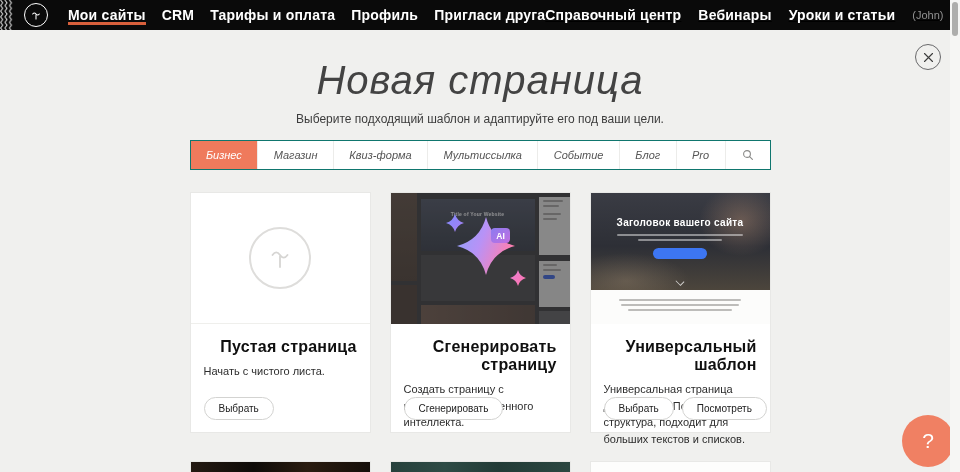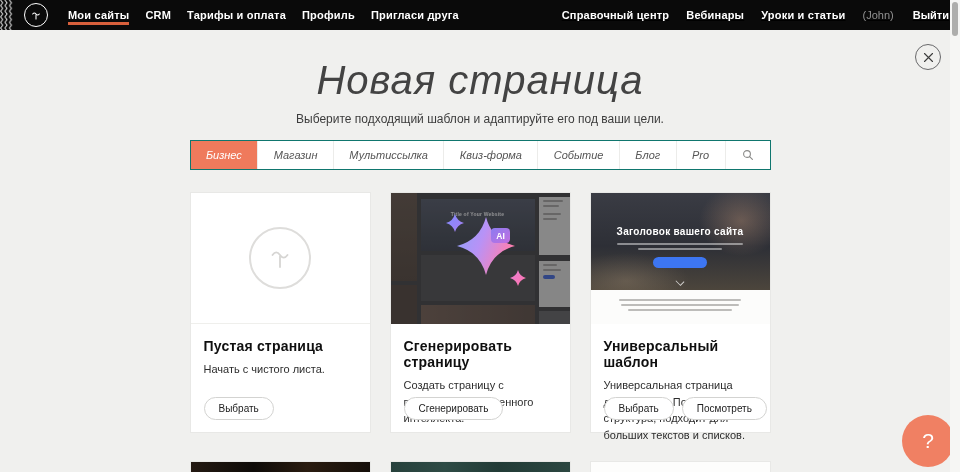"Мои сайты" .nav-item { font-size: 11px -> 14px }
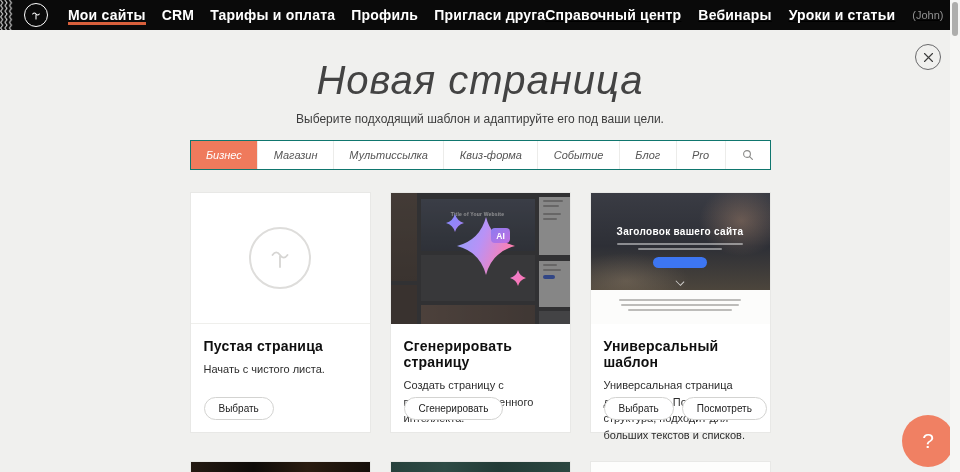"Мультиссылка" div.tab { order: before "Квиз-форма" -> after "Квиз-форма" }
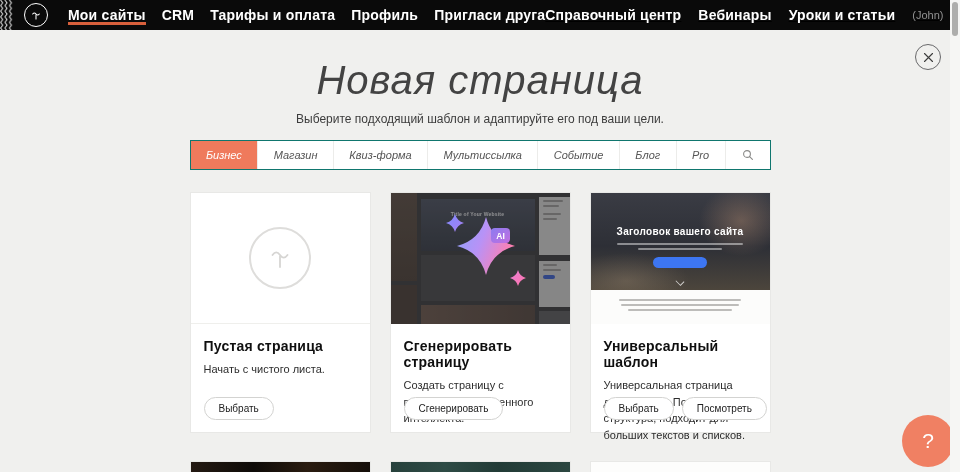"Заголовок вашего сайта" .hero-heading { padding-top: 33px -> 24px }
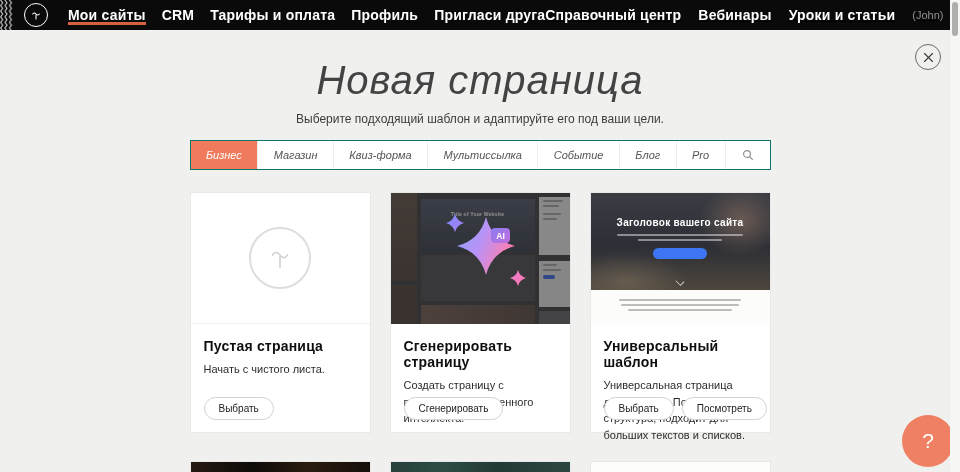"Пустая страница" .card-title { font-size: 14px -> 16px; text-align: none -> right }
